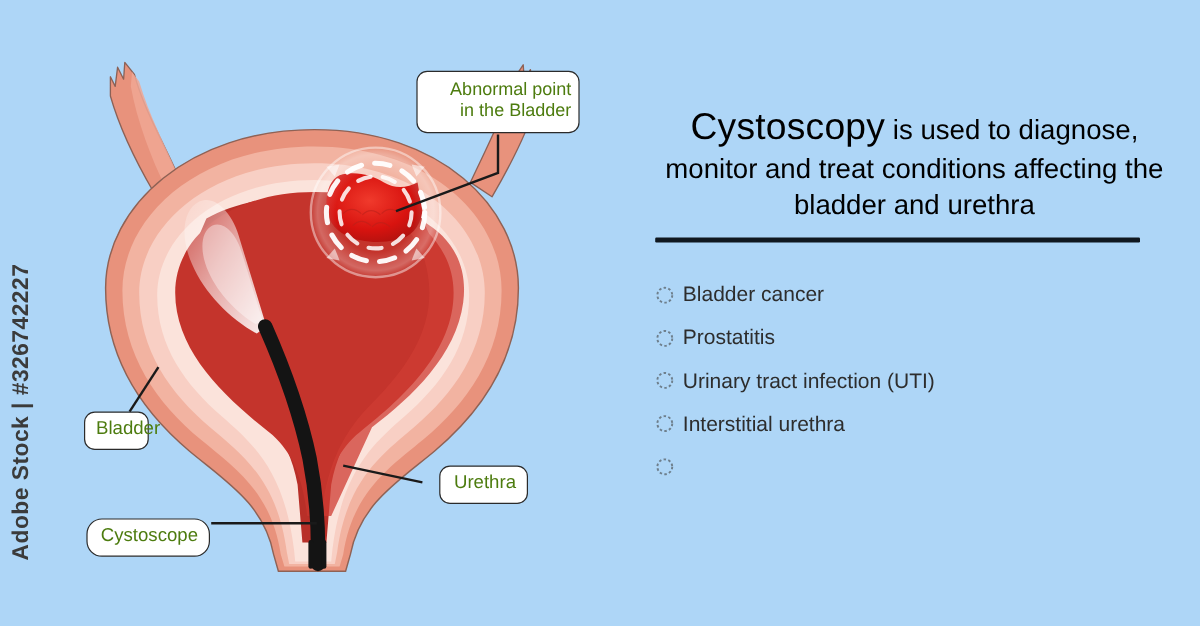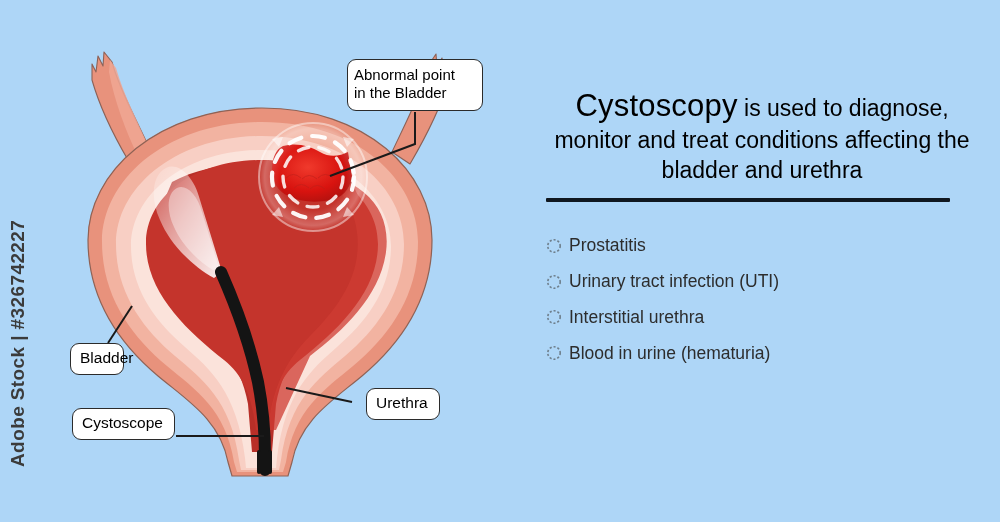"Abnormal point" .callout { color: #000000 -> #4d7c0f; text-align: left -> right }
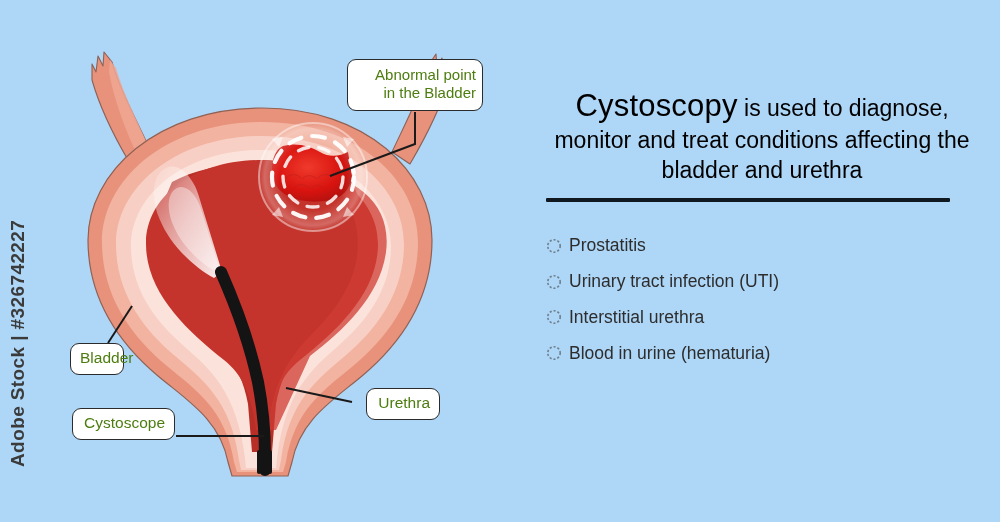"Bladder cancer" li { html: none -> <li> <span> <svg> <circle></circle> </svg> </span> <span>Bladder cancer</span> </li> }
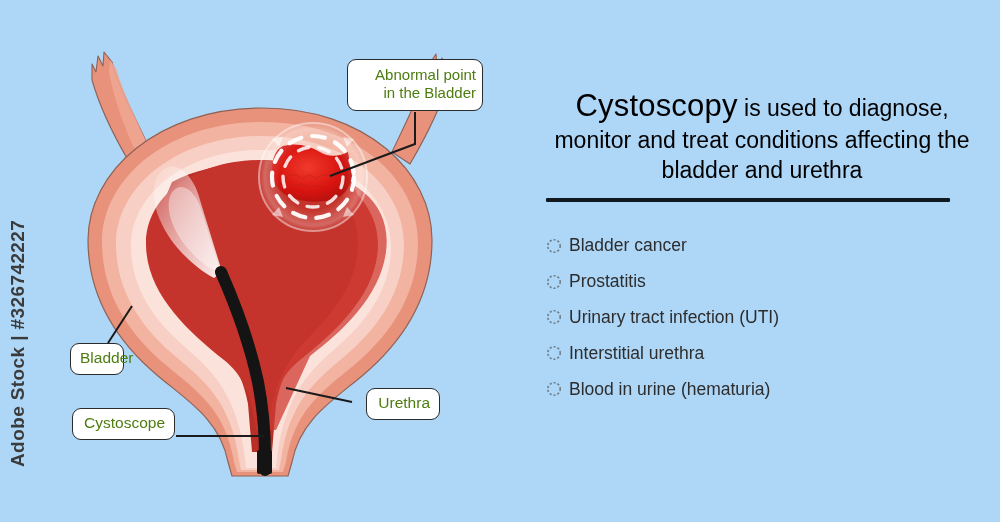"Blood in urine (hematuria)" span.cond-label { html: <span>Blood in urine (hematuria)</span> -> none }
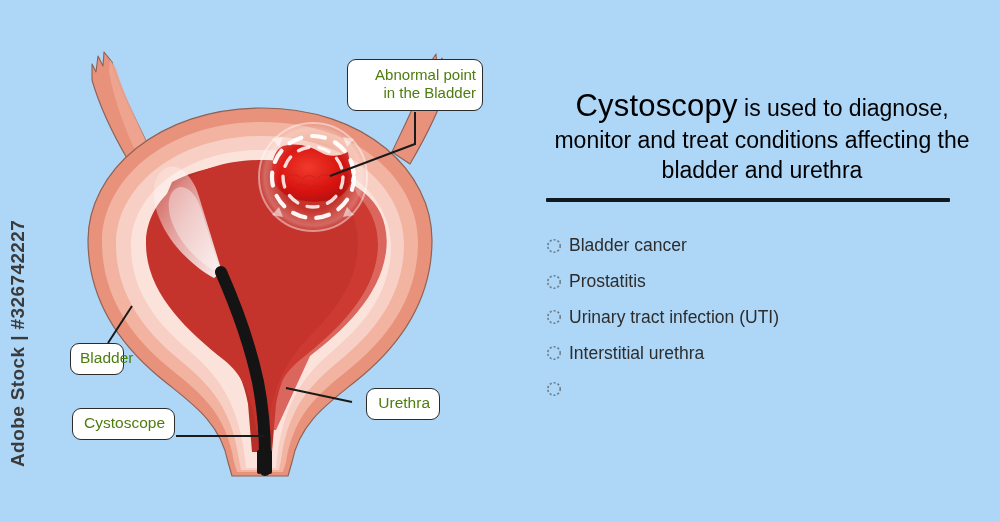"Cystoscope" #callout-cystoscope { border-radius: none -> 13px; top: 408px -> 432px }
